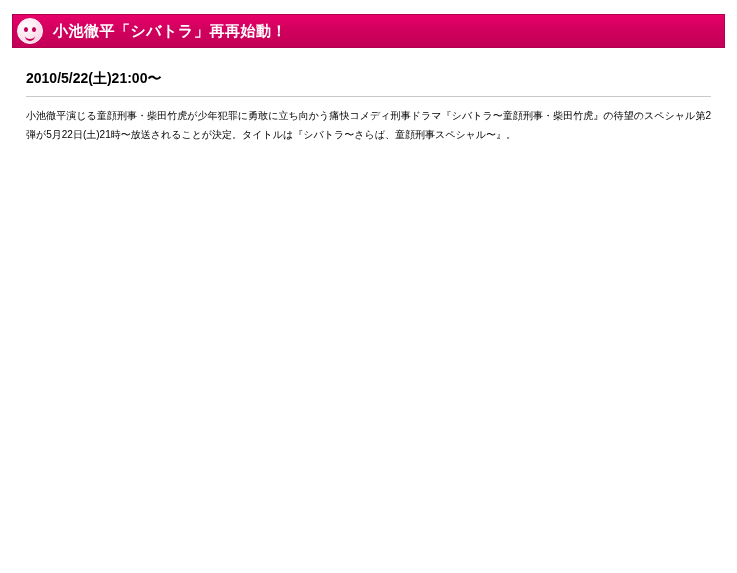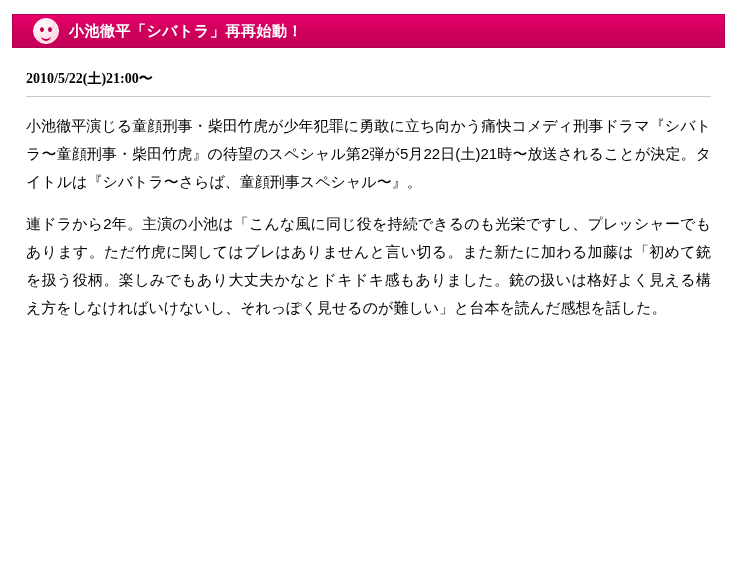"小池徹平「シバトラ」再再始動！" .header { padding-left: 20px -> 4px }
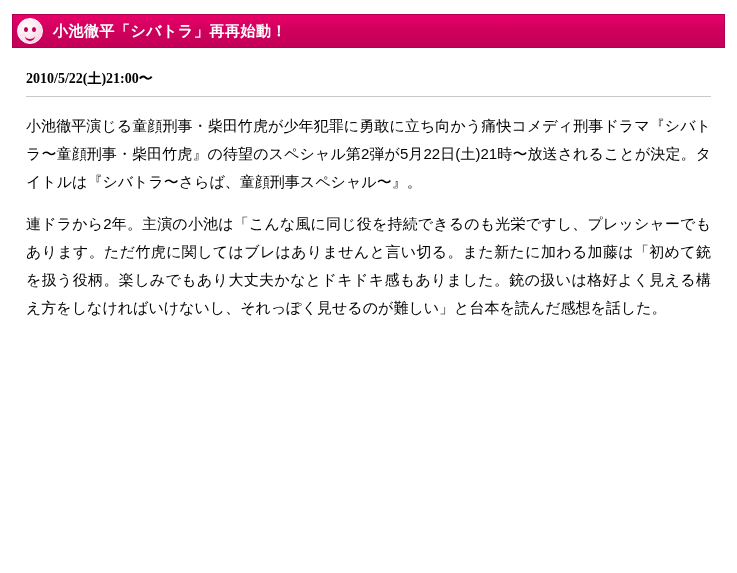"2010/5/22(土)21:00〜" .airdate { font-family: Liberation Serif, serif -> none }
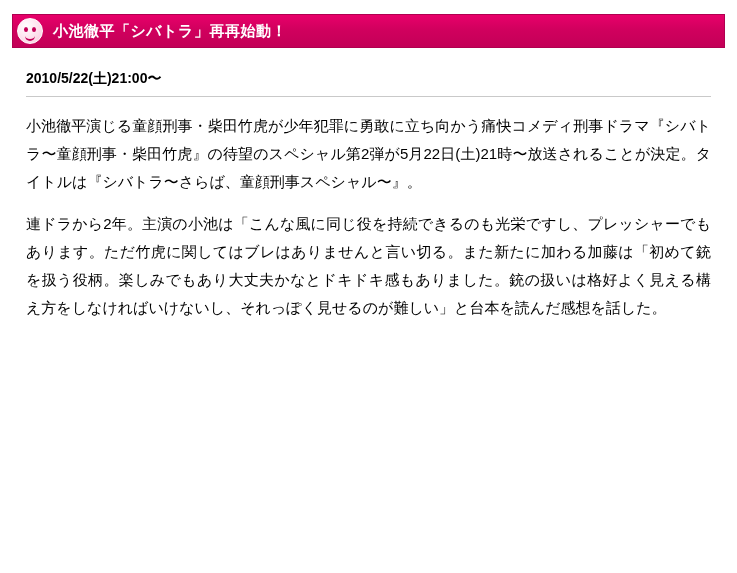"小池徹平演じる童顔刑事・柴田竹虎が少年犯罪に勇敢に立ち向かう痛快コメディ刑事ドラ" .para { font-size: 15px -> 10px }
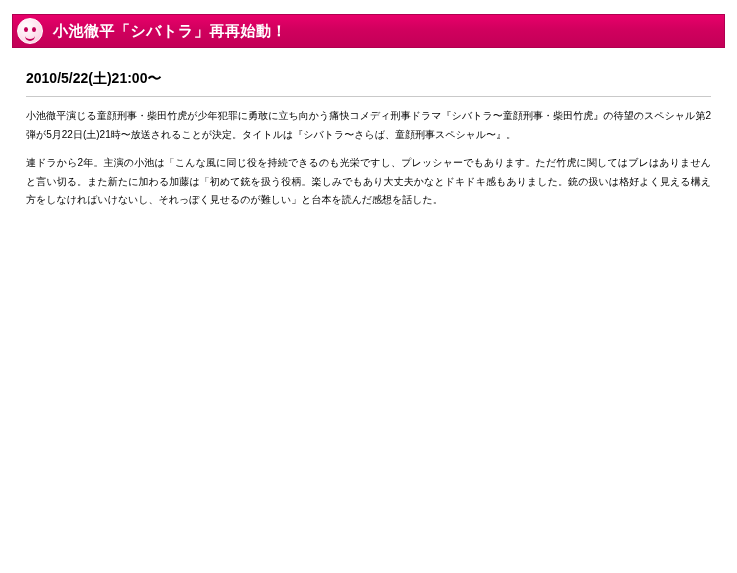"連ドラから2年。主演の小池は「こんな風に同じ役を持続できるのも光栄ですし、プレッ" p.para { html: <p>連ドラから2年。主演の小池は「こんな風に同じ役を持続できるのも光栄ですし、プレッシャーでもあります。ただ竹虎に関してはブレはありませんと言い切る。また新たに加わる加藤は「初めて銃を扱う役柄。楽しみでもあり大丈夫かなとドキドキ感もありました。銃の扱いは格好よく見える構え方をしなければいけないし、それっぽく見せるのが難しい」と台本を読んだ感想を話した。</p> -> none }
